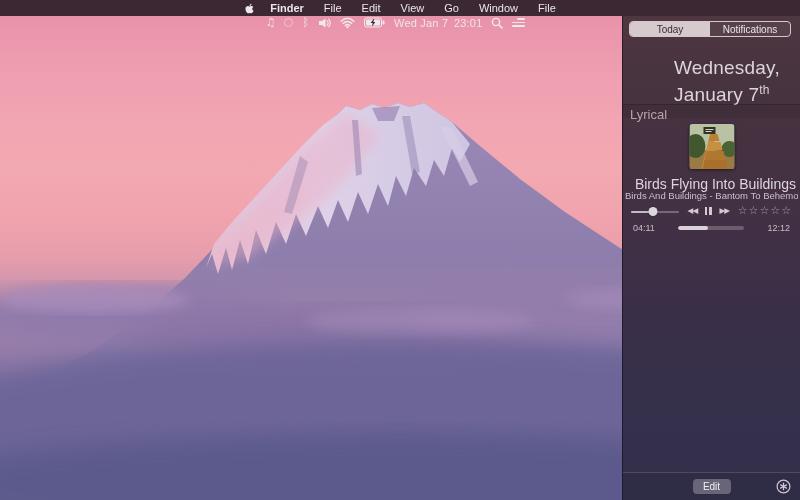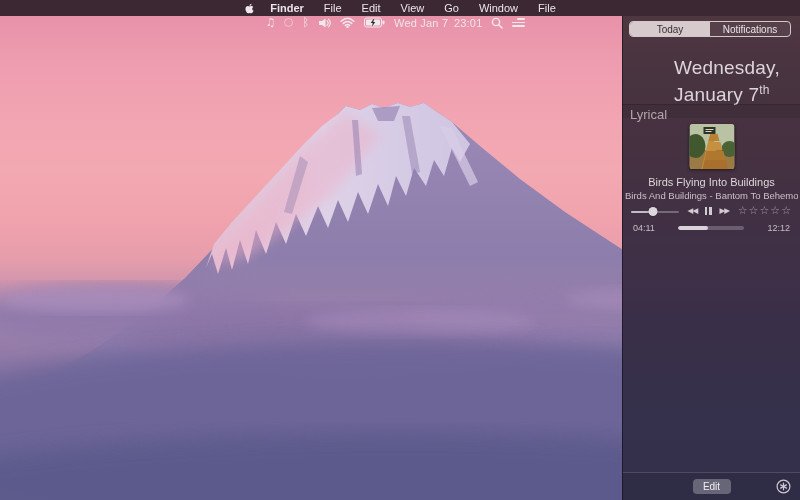"Birds Flying Into Buildings" .trk-title { font-size: 11px -> 14px; text-align: center -> right }
